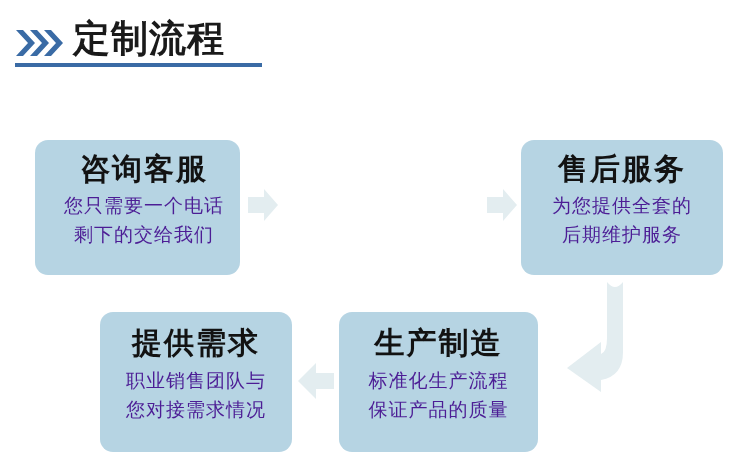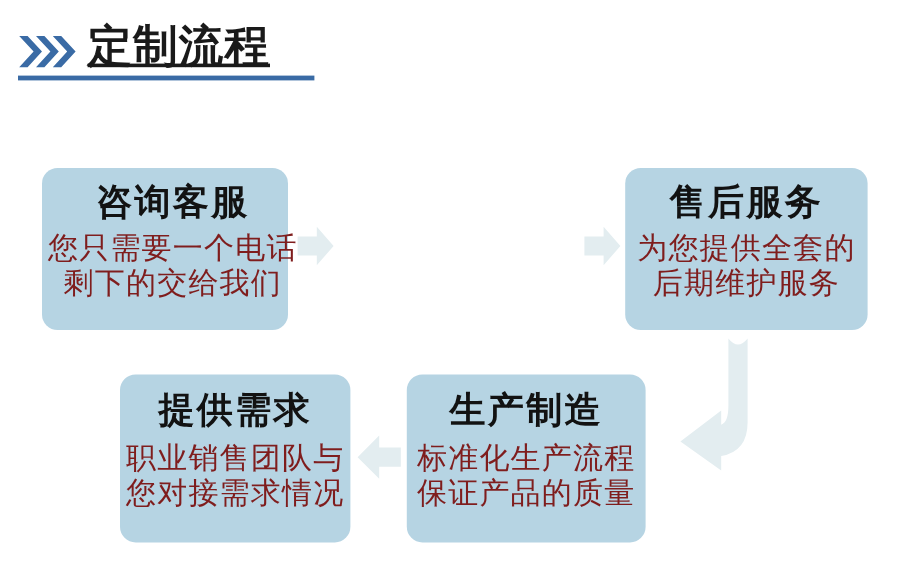"定制流程" .title-text { text-decoration: underline -> none }
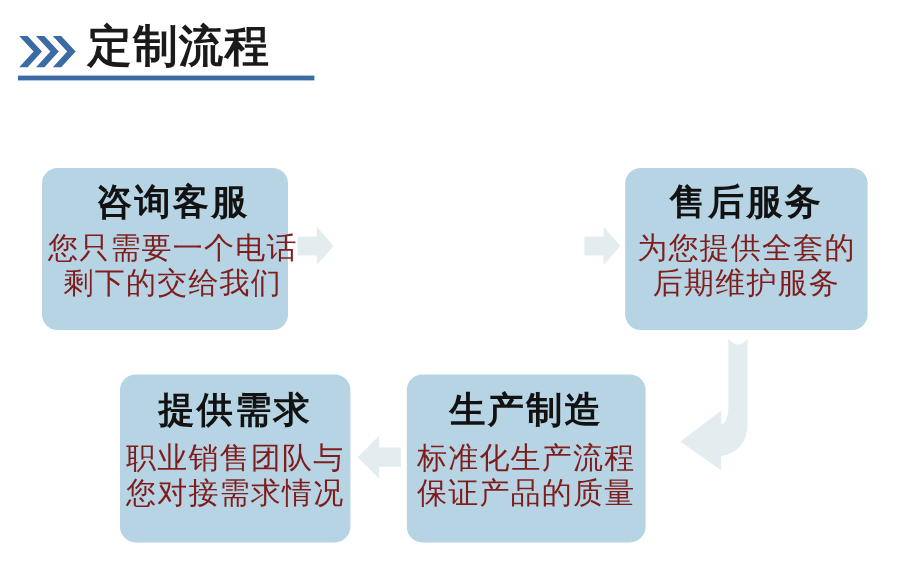"您只需要一个电话" .card-body { color: #7f1d1d -> #4c1d95; font-family: Liberation Serif, serif -> Liberation Mono, monospace; font-size: 25px -> 19px }
